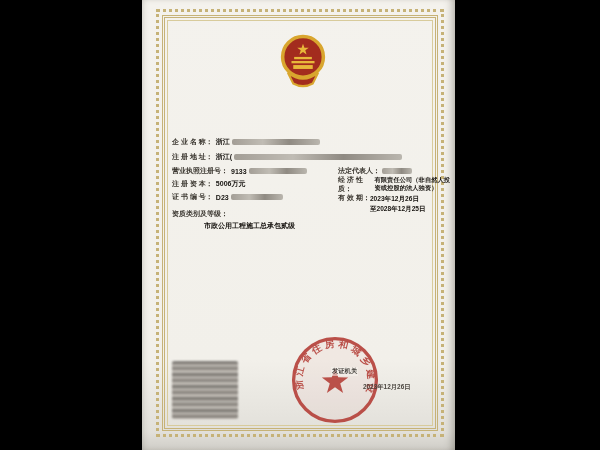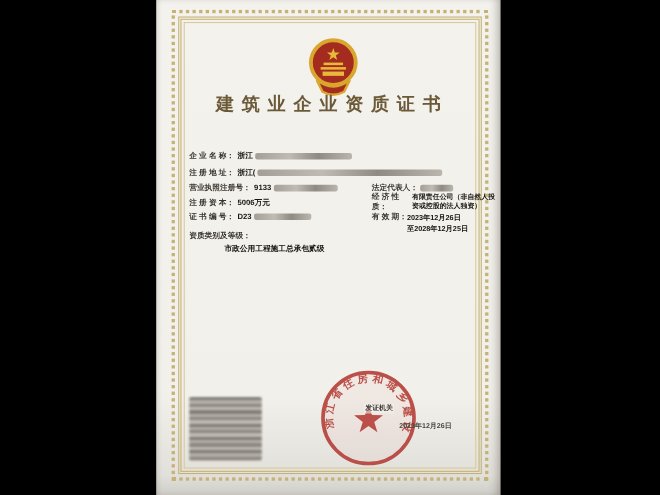"建筑业企业资质证书" div.title { html: <div>建筑业企业资质证书</div> -> none }
